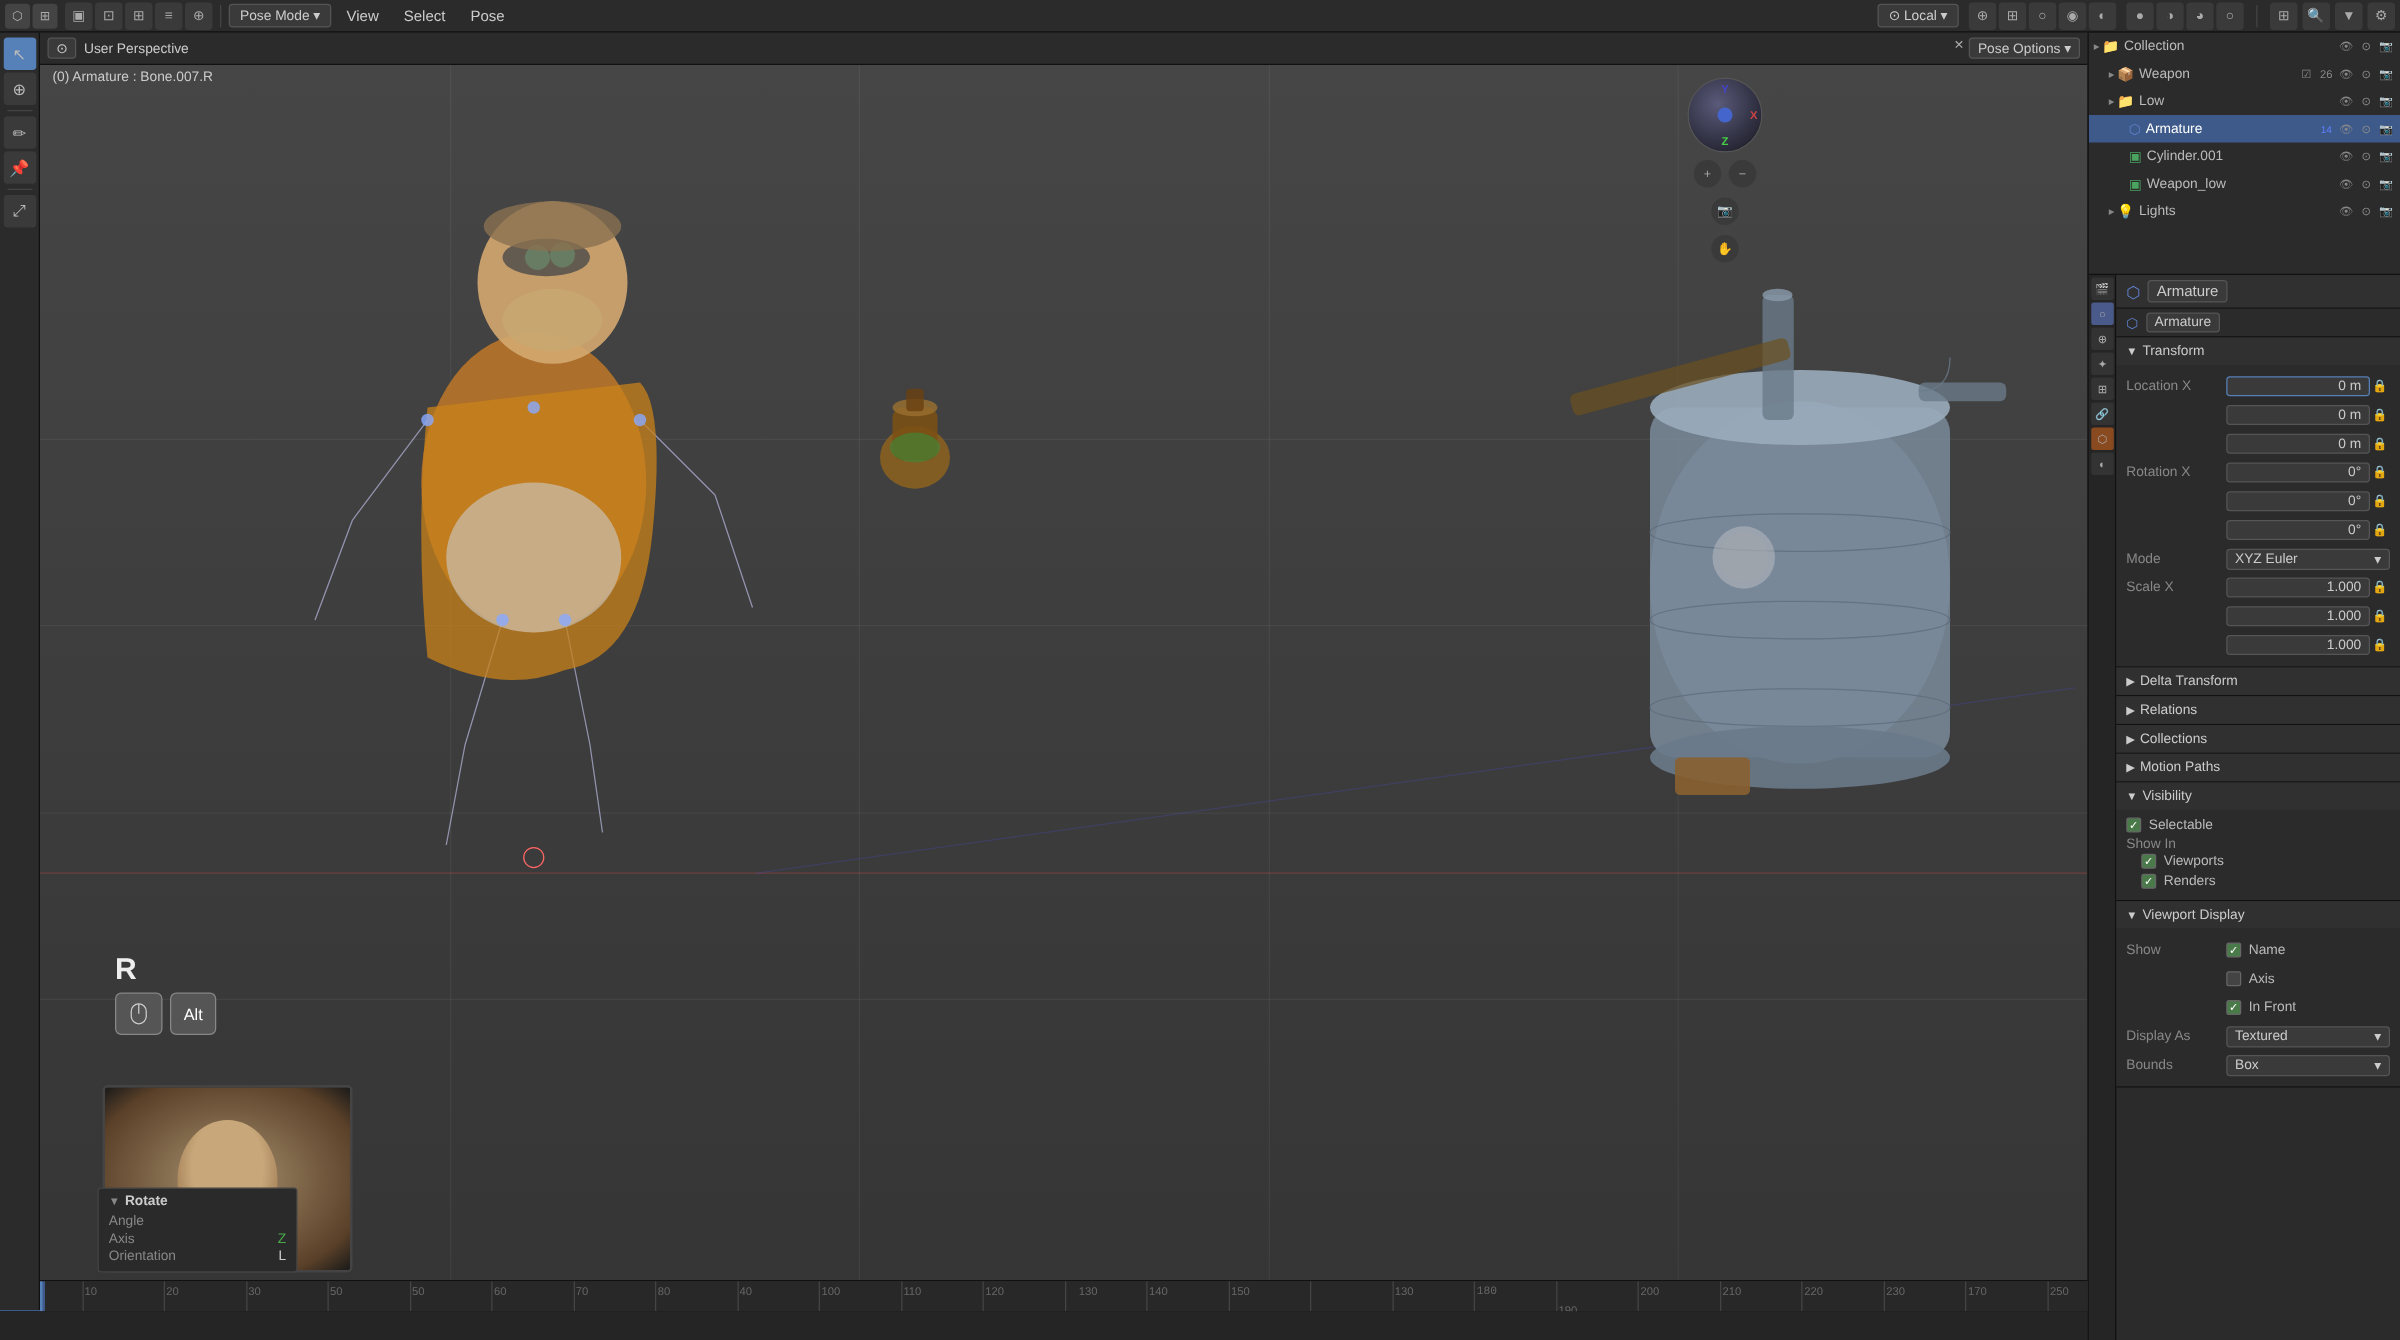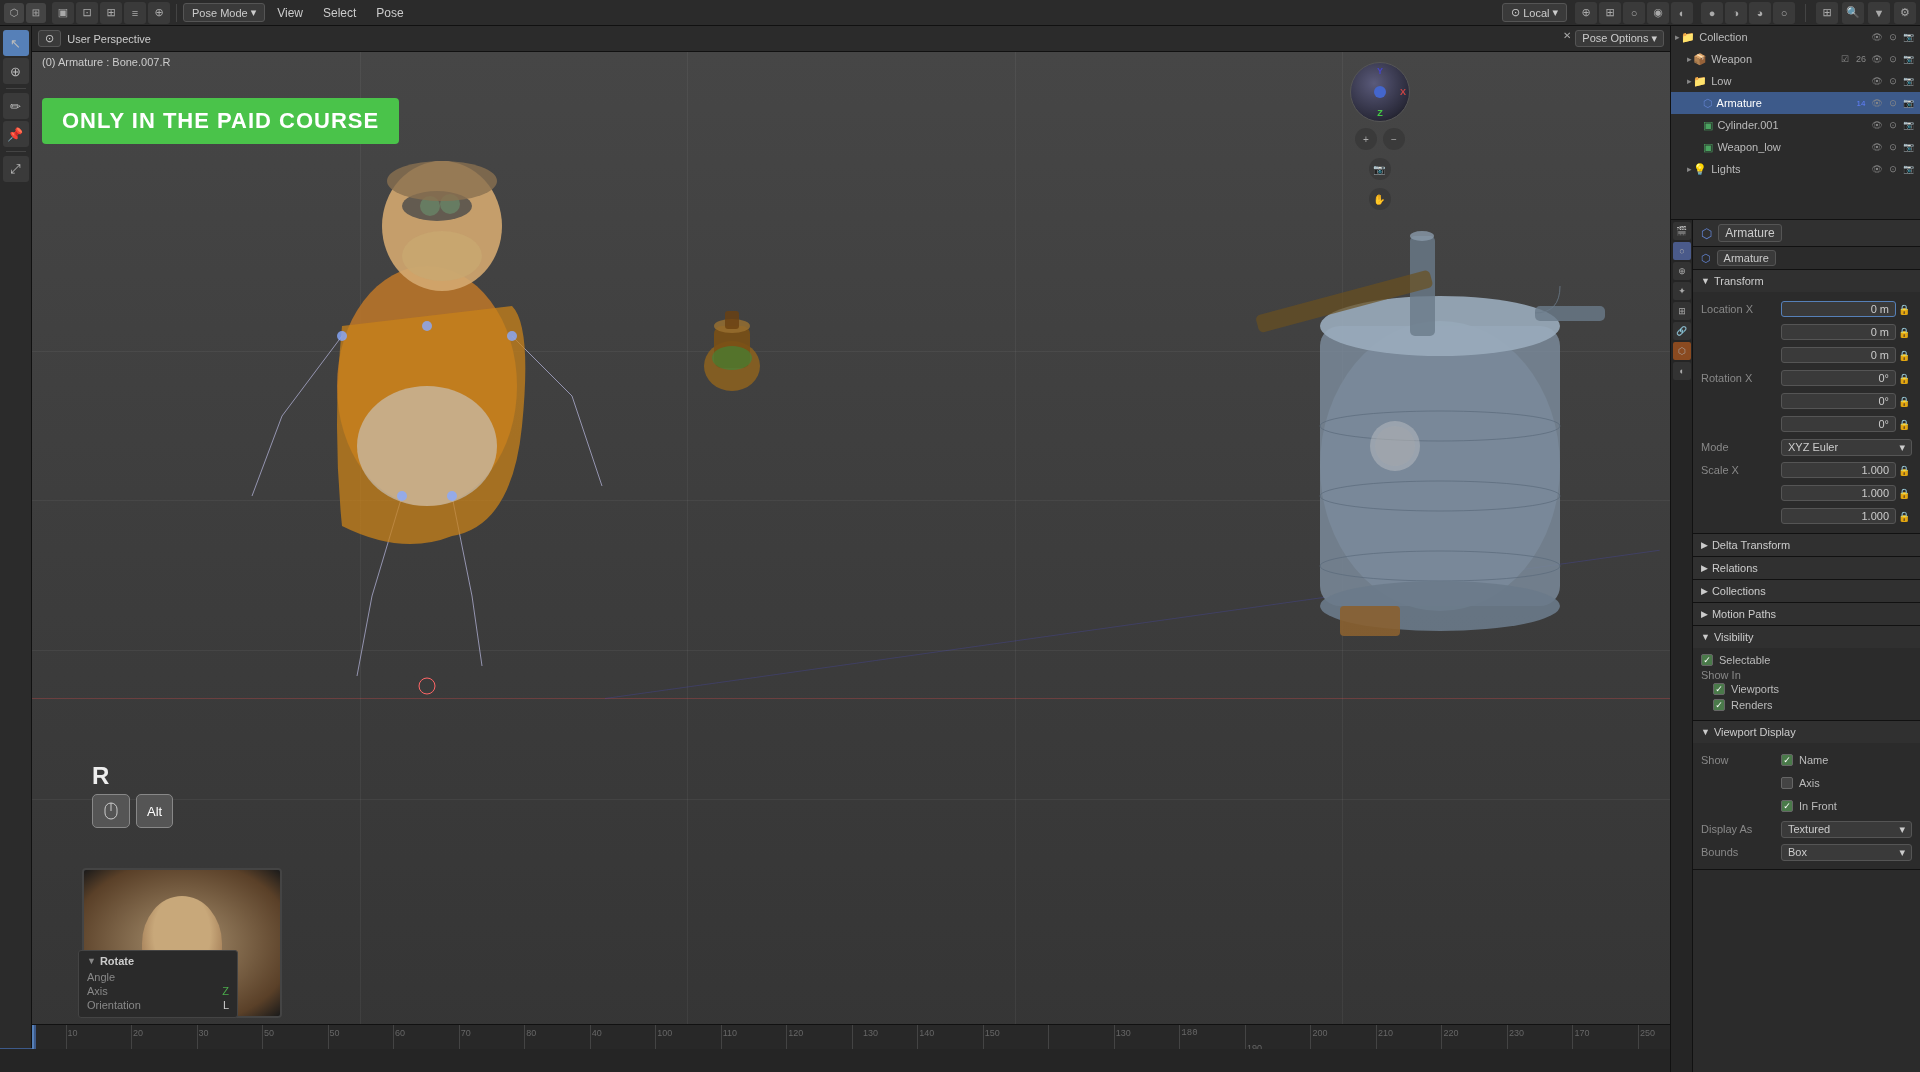"ONLY IN THE PAID COURSE" div { html: <div> <span>ONLY IN THE PAID COURSE</span> </div> -> none }
